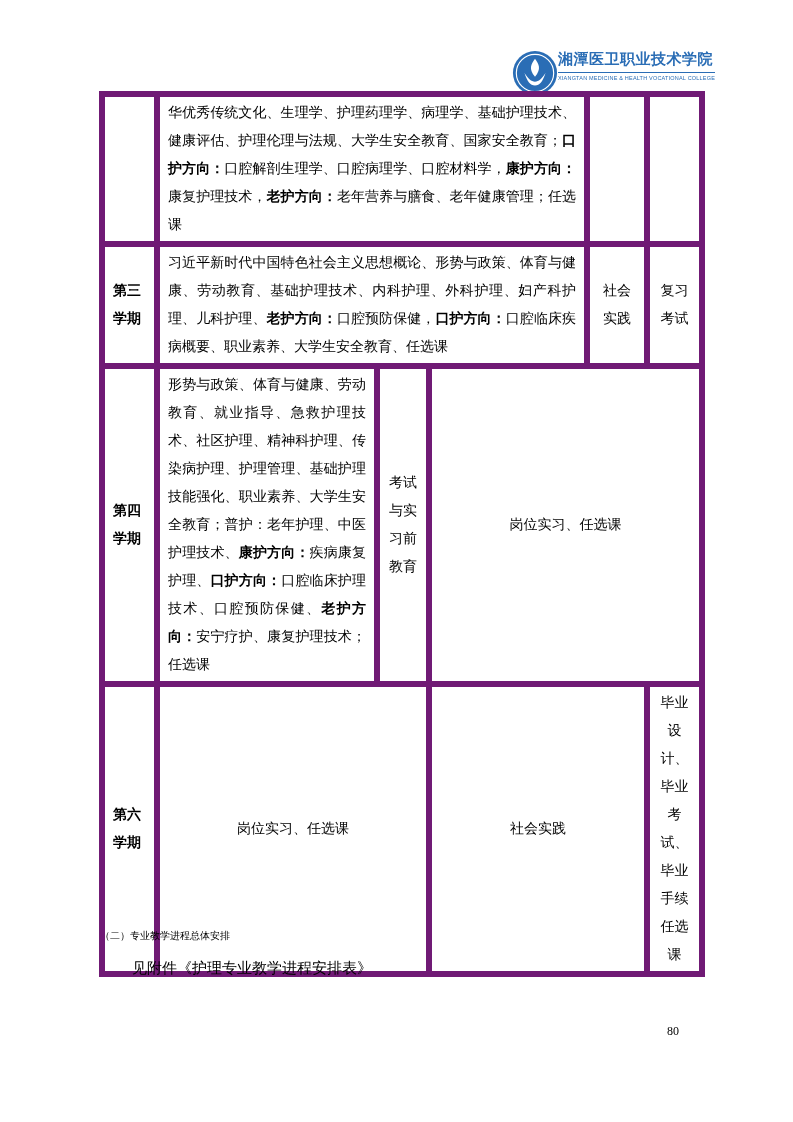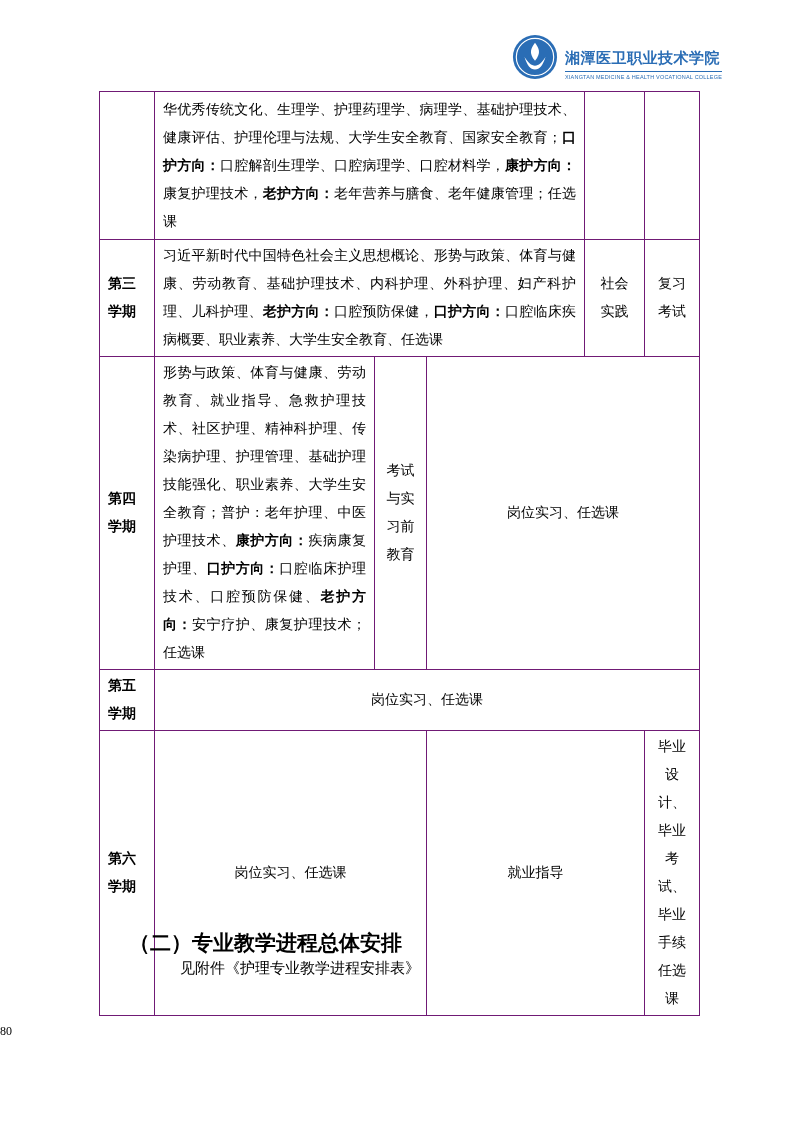"湘潭医卫职业技术学院" .logo { align-items: flex-end -> flex-start; gap: 7px -> none; top: 34px -> 50px }
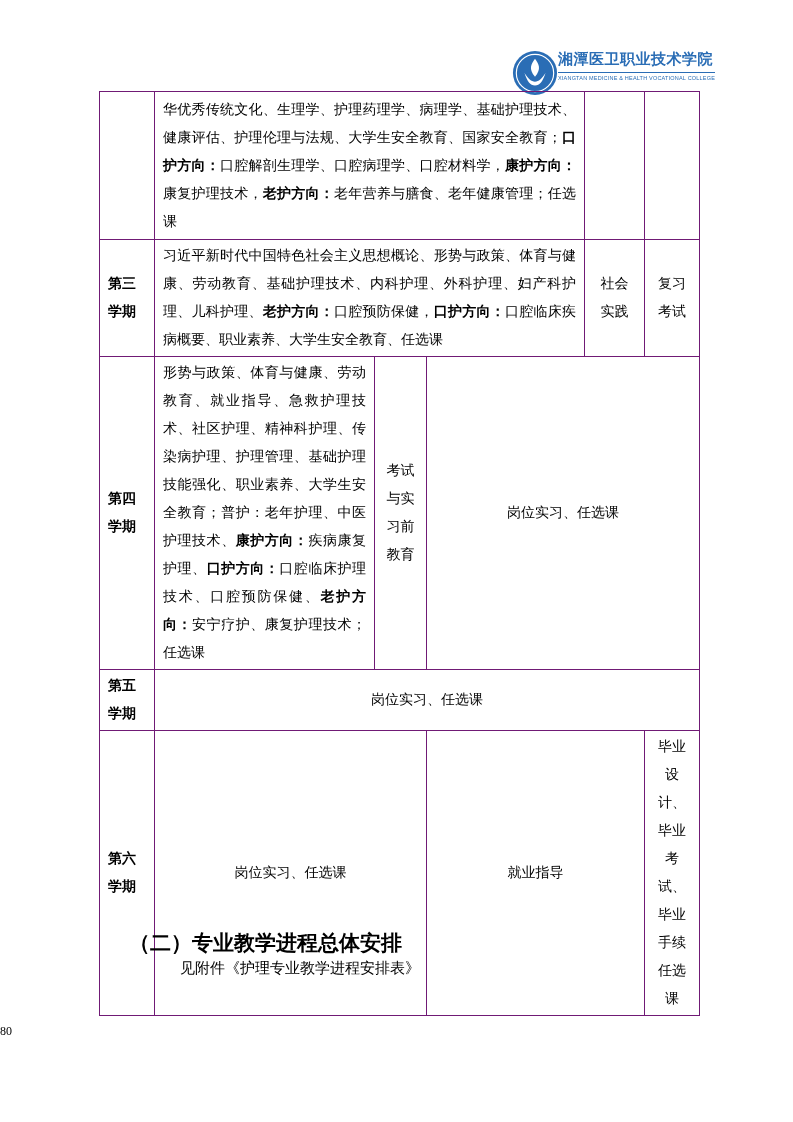"华优秀传统文化、生理学、护理药理学、病理学、基础护理技术、健康评估、护理伦理与法" table.schedule td { border: 1px solid #701a75 -> 6px solid #701a75 }
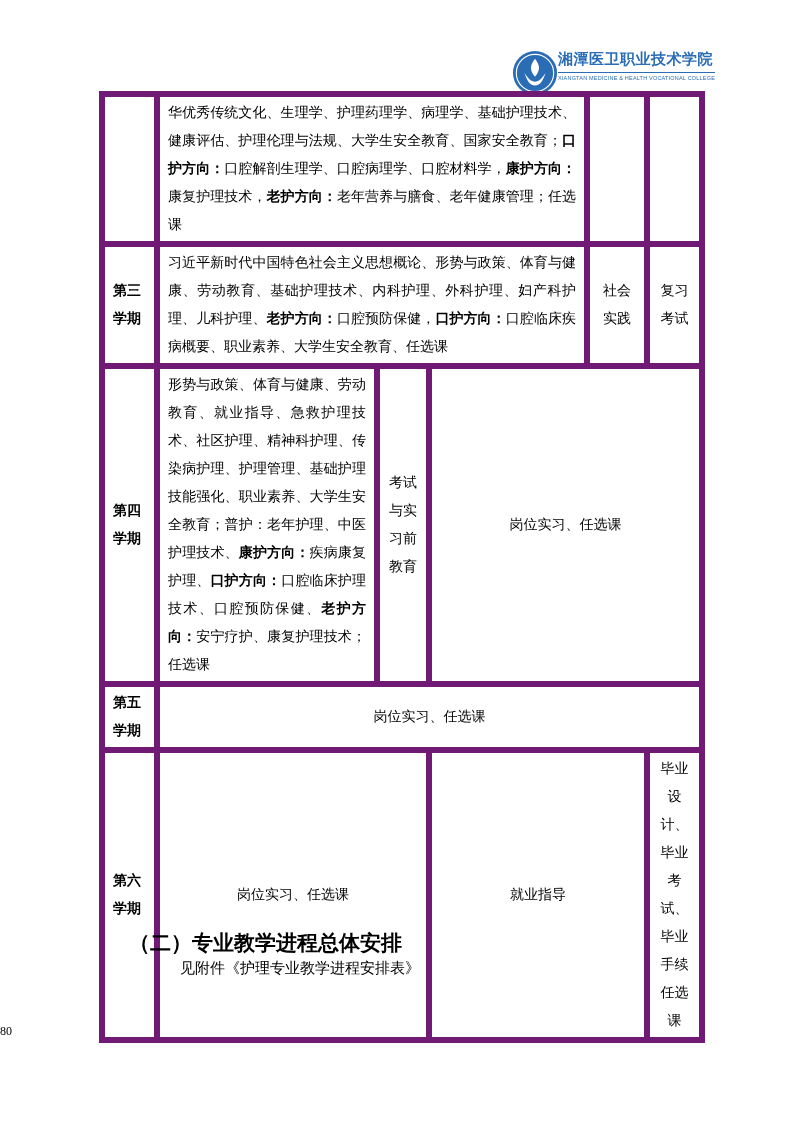"第五" tr.h-s5 { html: <tr> <td>第五 学期</td> <td>岗位实习、任选课</td> </tr> -> none }
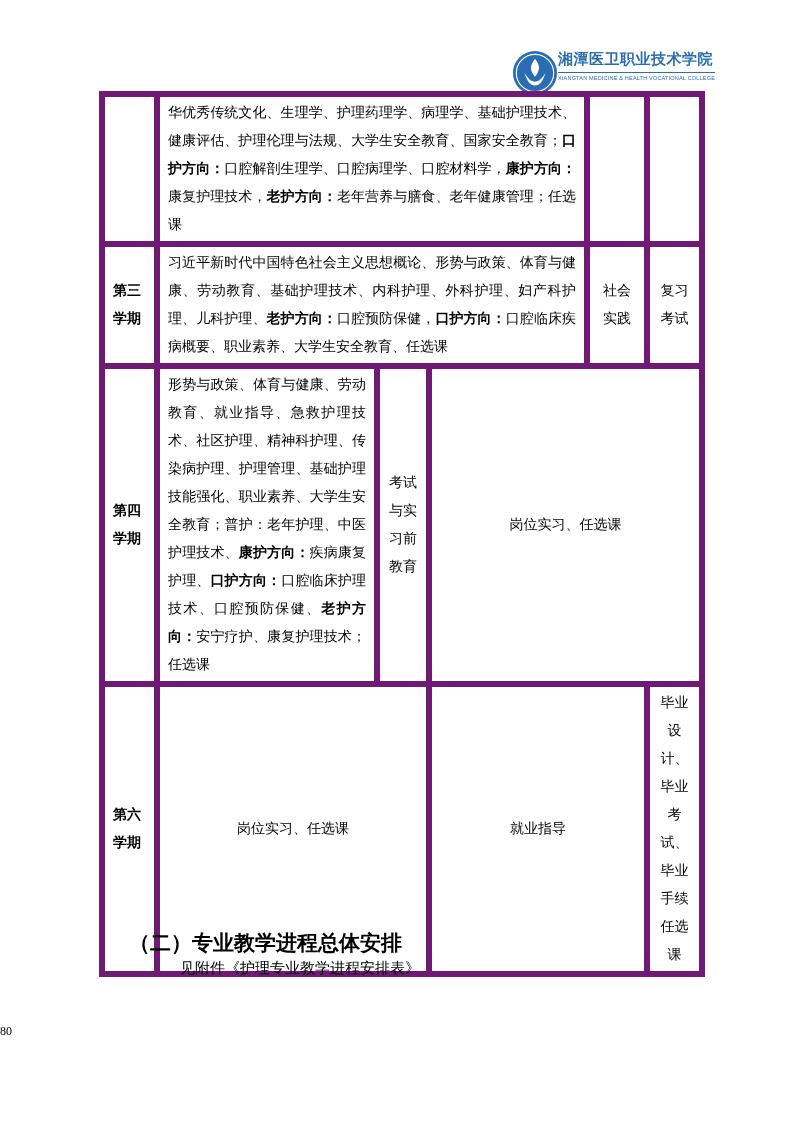"就业指导" td.center { text: 就业指导 -> 社会实践 }
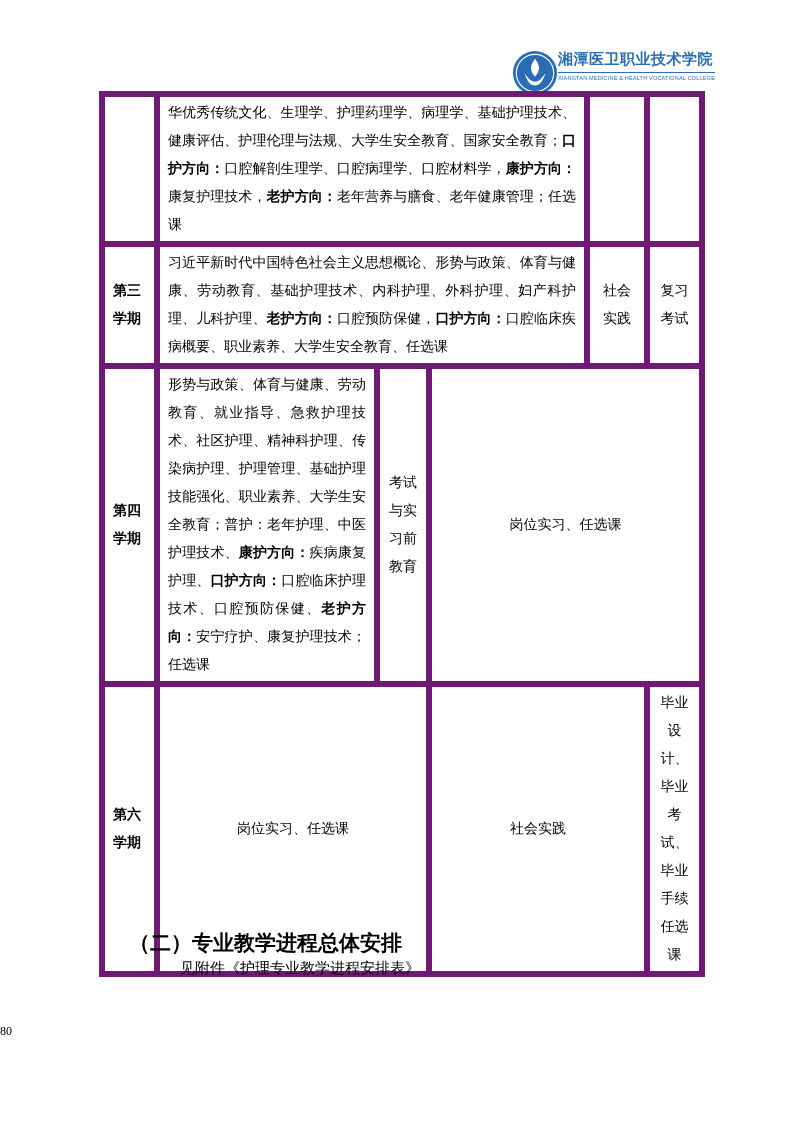"（二）专业教学进程总体安排" .heading { font-size: 21px -> 10px; font-weight: bold -> normal; margin-left: 29px -> none }
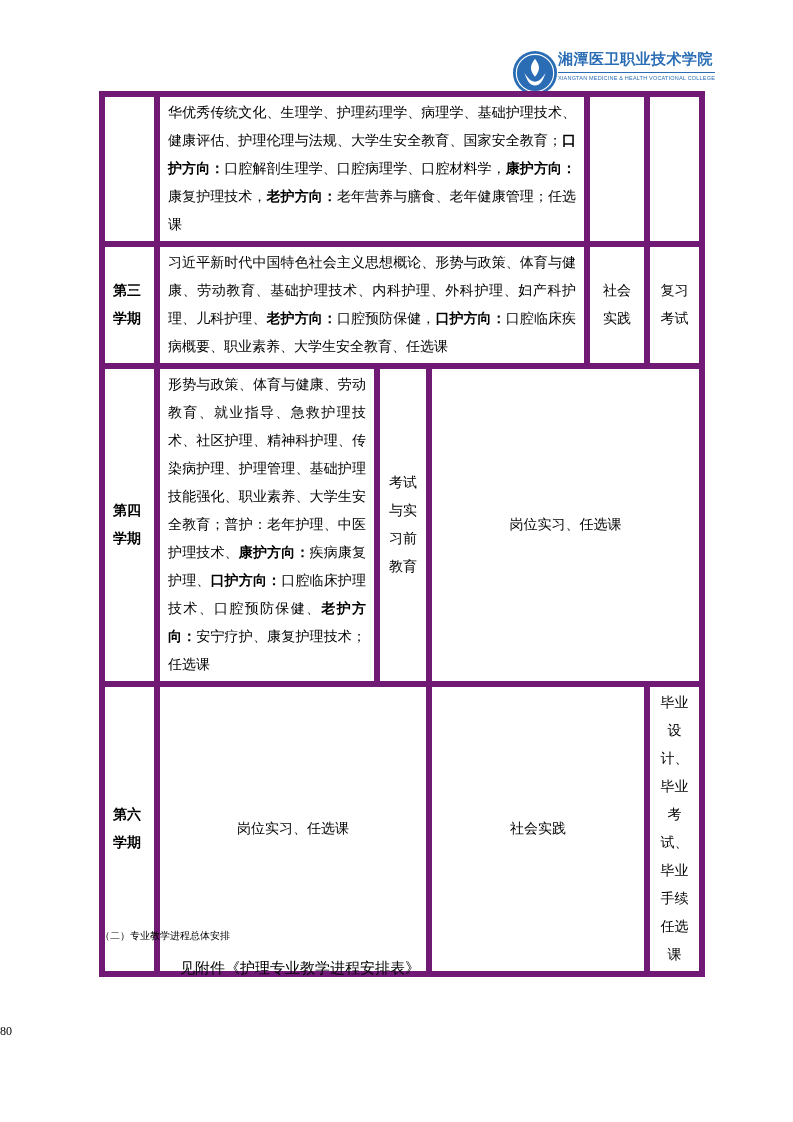"见附件《护理专业教学进程安排表》" .subtext { margin-left: 48px -> none }
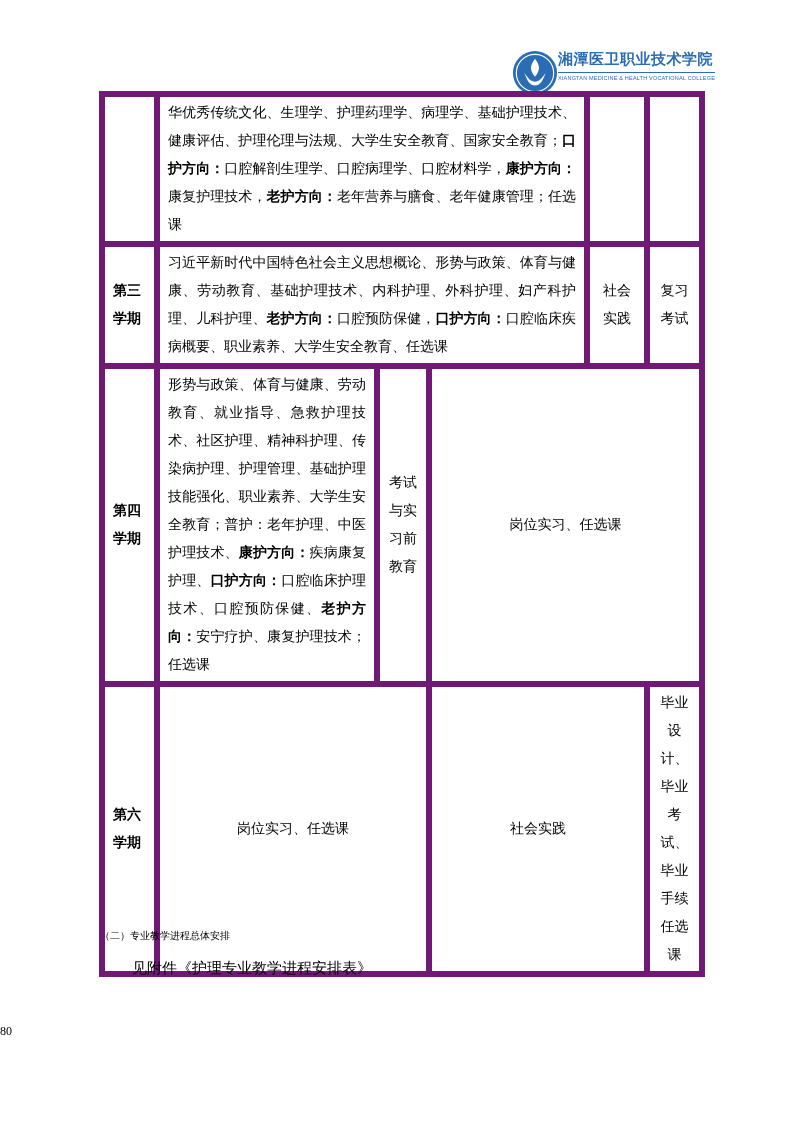"80" .pagenum { text-align: left -> right }
